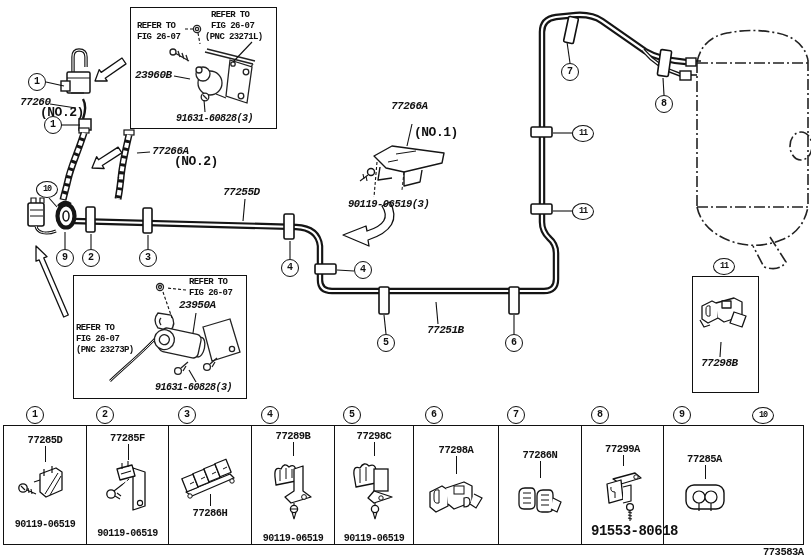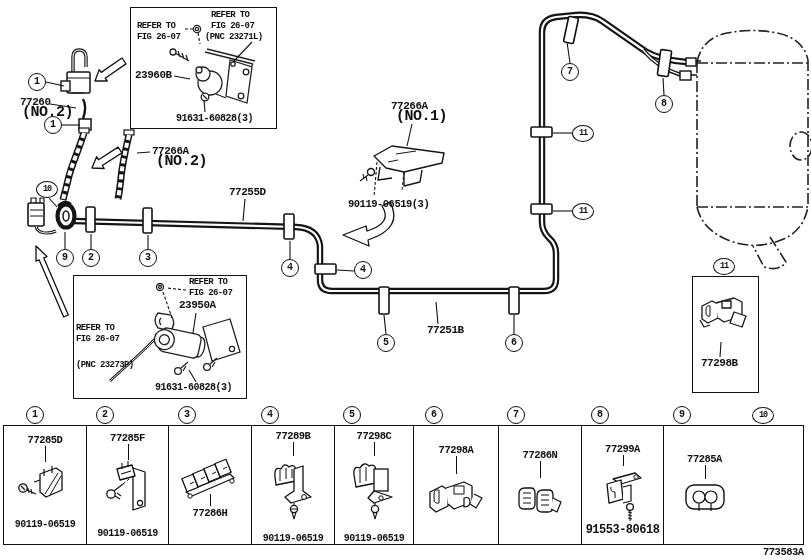"23960B" .lbl { font-style: none -> italic }
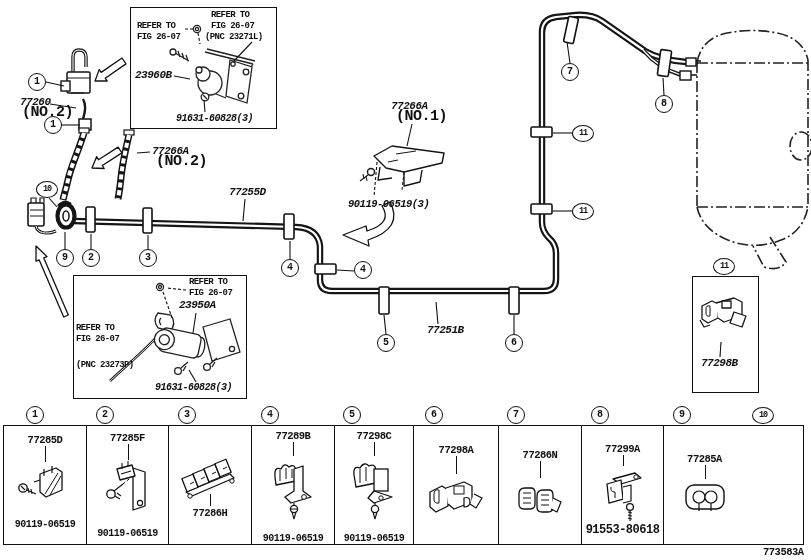"(NO.2)" .sub { font-size: 15px -> 13px; margin-left: none -> 18px }
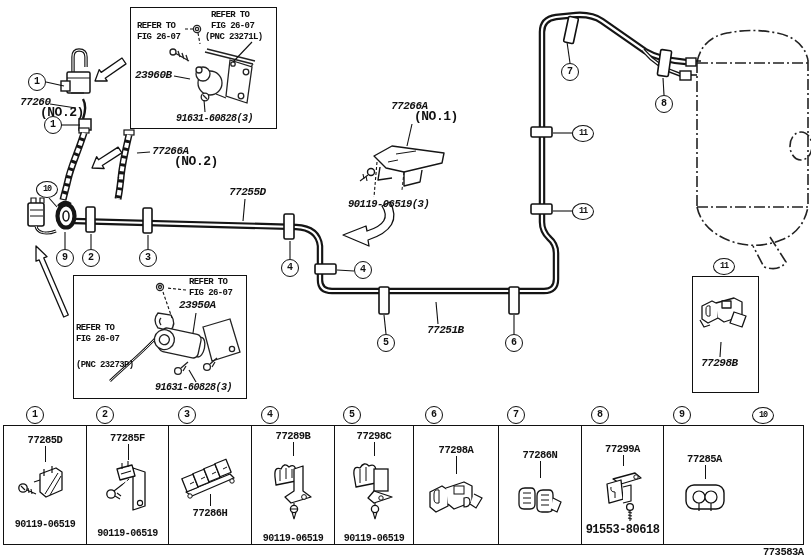"(NO.1)" div.sub { top: 112px -> 128px }
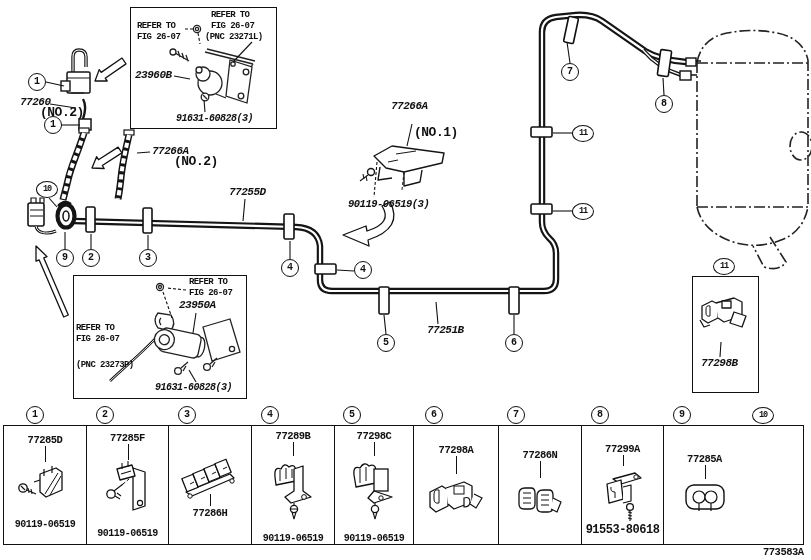"77255D" div.lbl { left: 229px -> 223px }
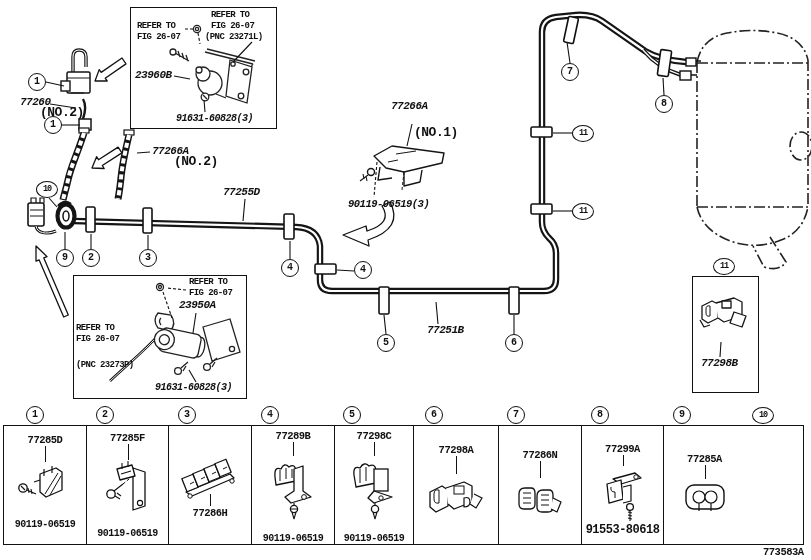"(PNC 23273P)" div.refer { top: 360px -> 345px }
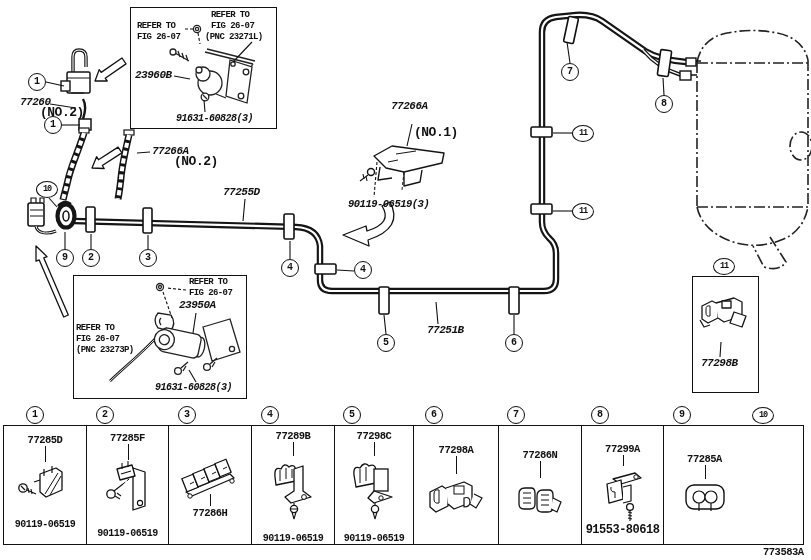"91553-80618" div.cl { font-size: 12px -> 14px; margin-left: none -> 12px }
